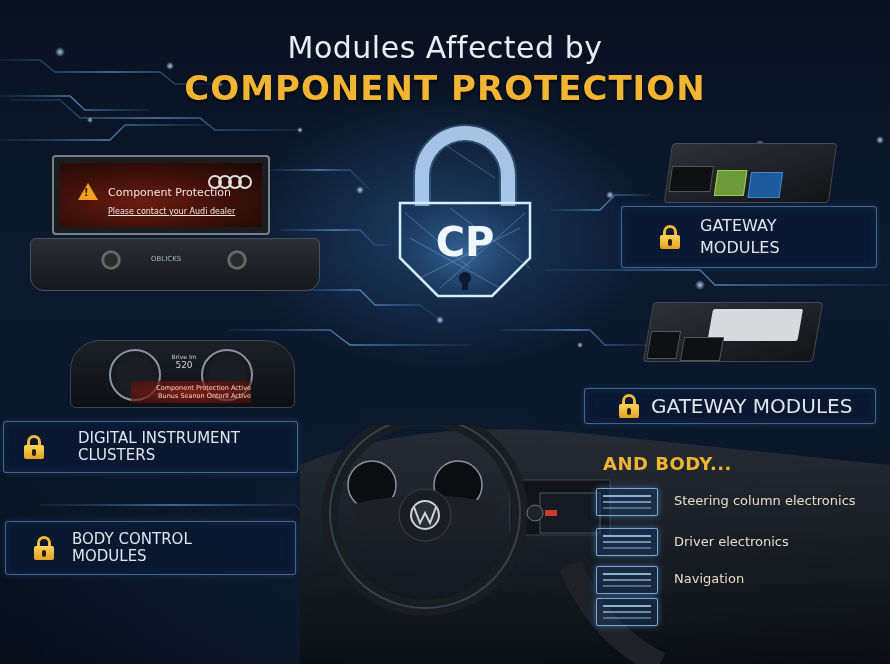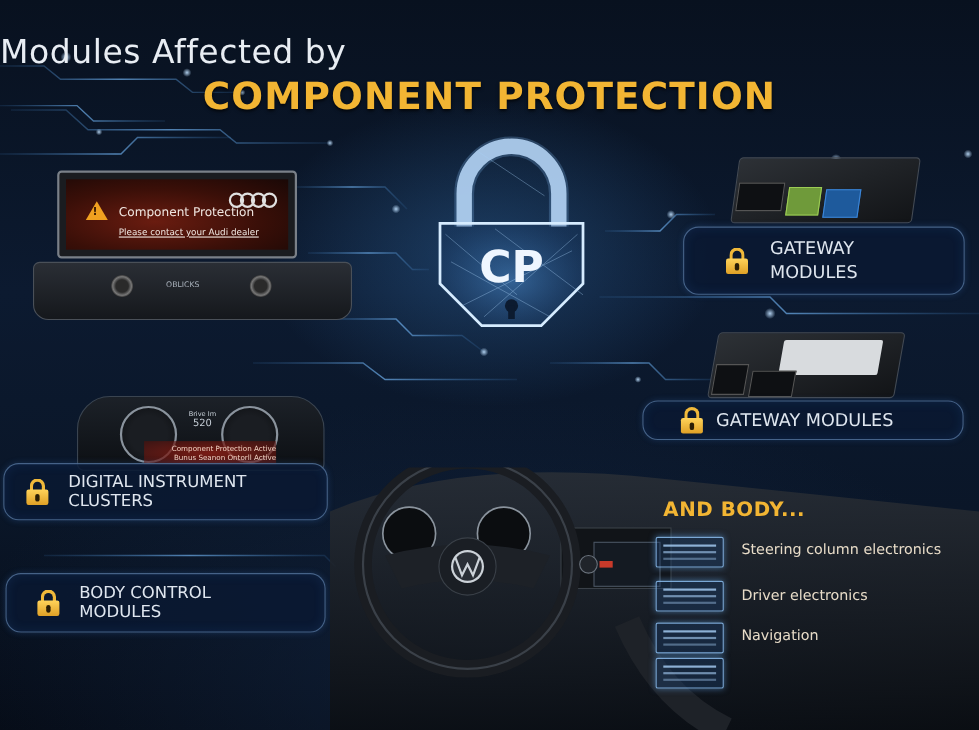"Modules Affected by" .title1 { text-align: left -> center }
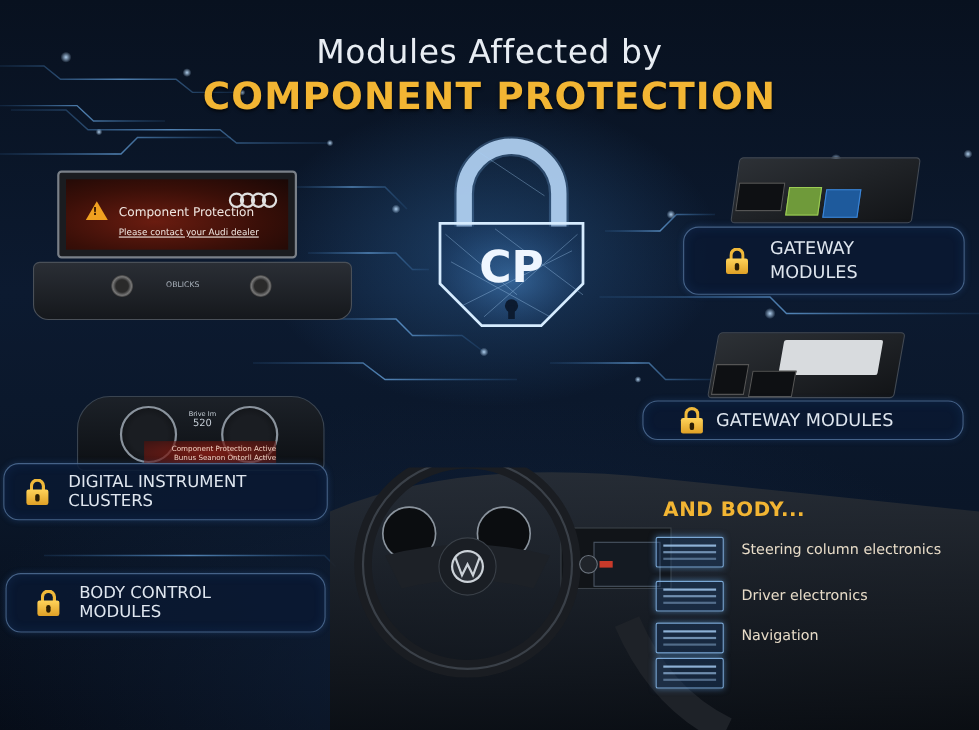"GATEWAY" .label-box { border-radius: 14px -> 3px }
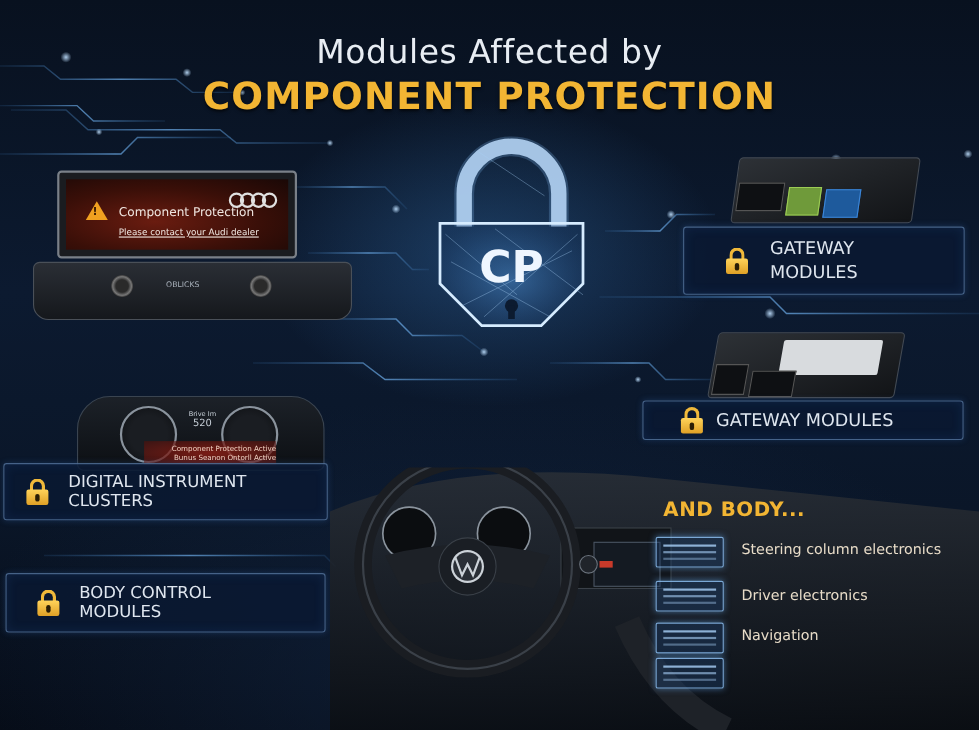"520" .cluster { top: 360px -> 340px }
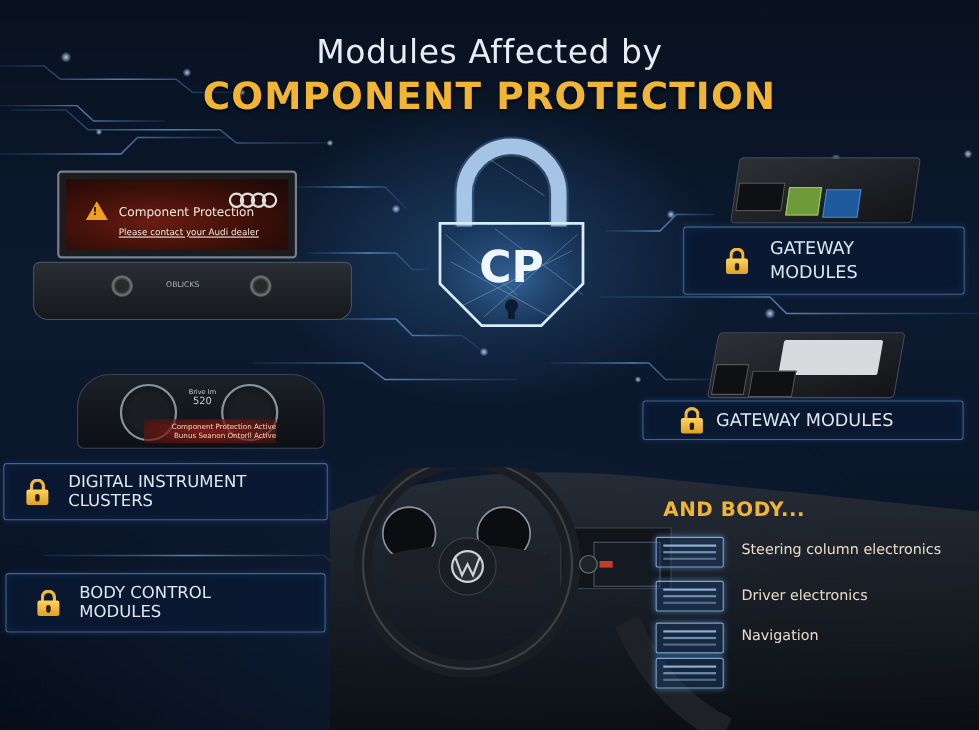"GATEWAY MODULES" div.label-box { font-size: 16px -> 20px; top: 364px -> 388px }
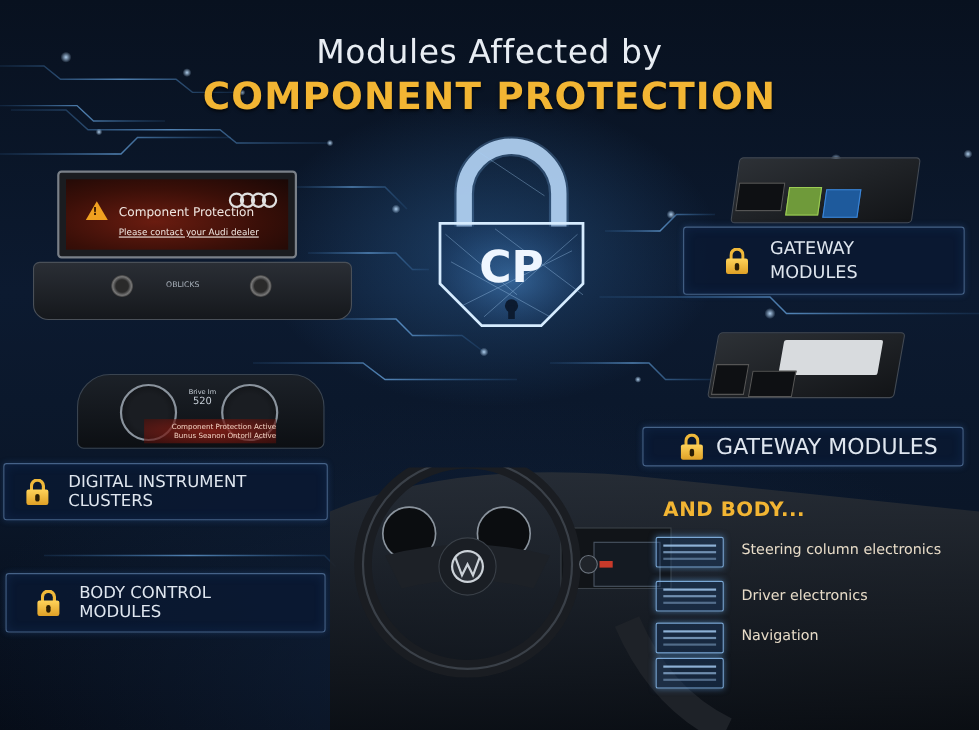"DIGITAL INSTRUMENT" div.label-box { gap: 18px -> 34px }
